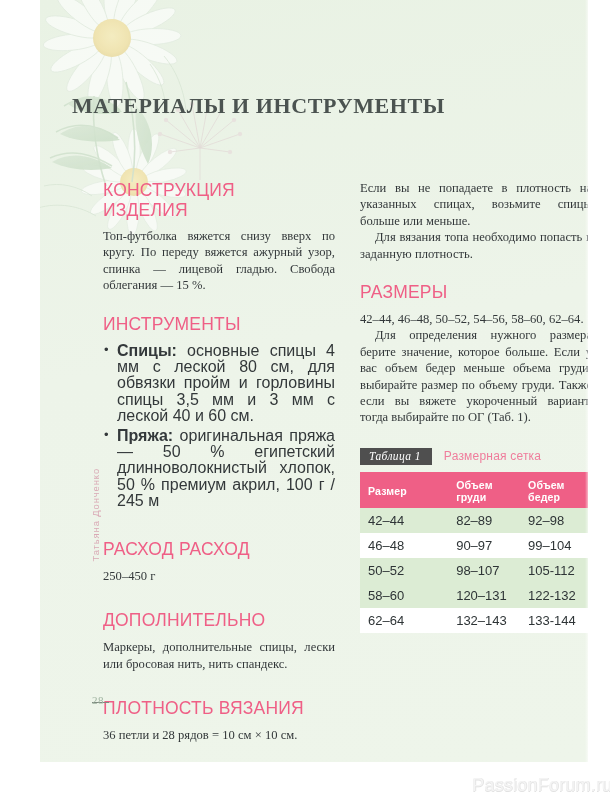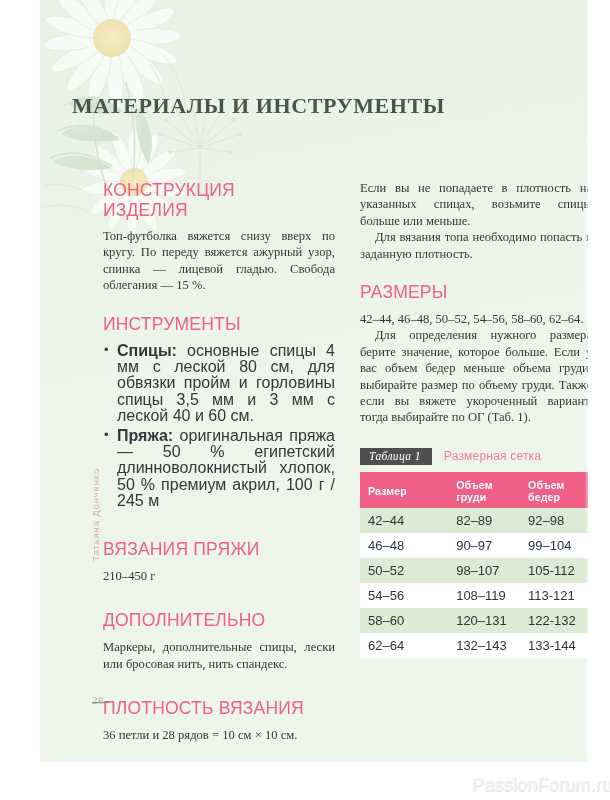"ВЯЗАНИЯ ПРЯЖИ" h2.sec { text: ВЯЗАНИЯ ПРЯЖИ -> РАСХОД РАСХОД }
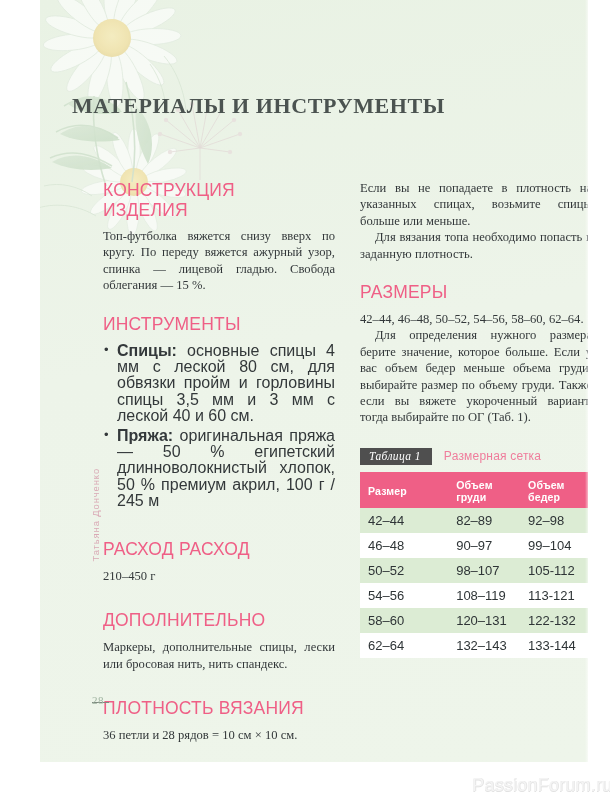"210–450 г" p.body { text: 210 -> 250 }
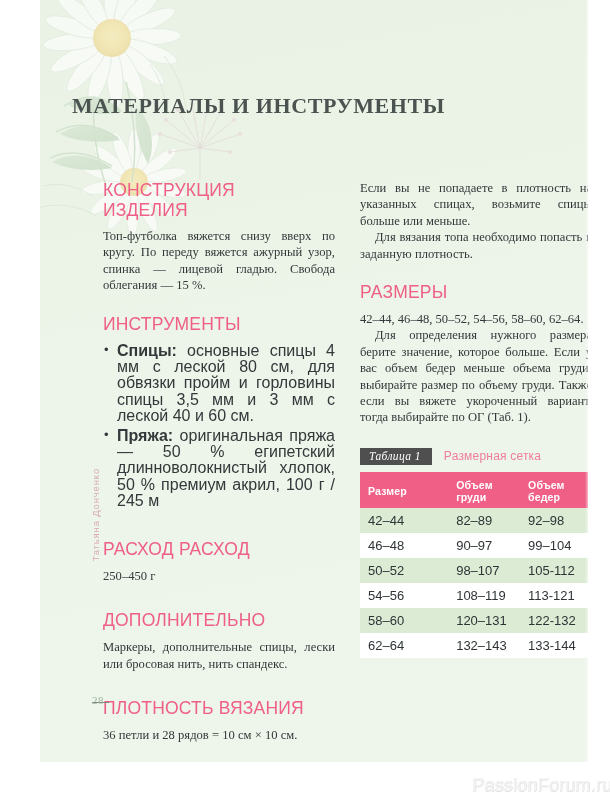"54–56" tr.even { html: <tr> <td>54–56</td> <td>108–119</td> <td>113-121</td> </tr> -> none }
